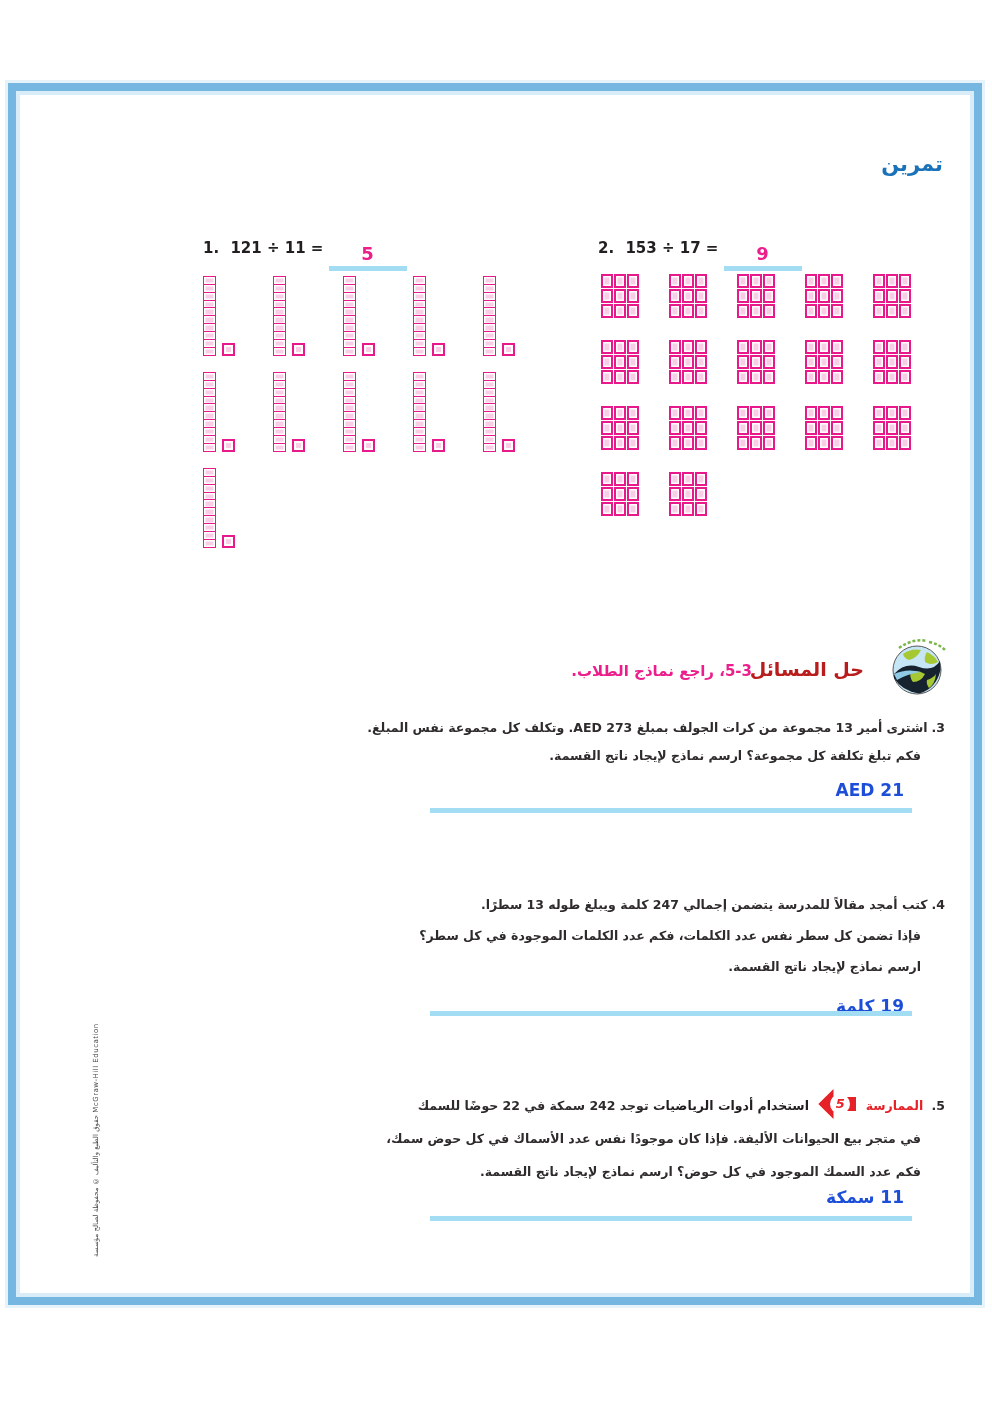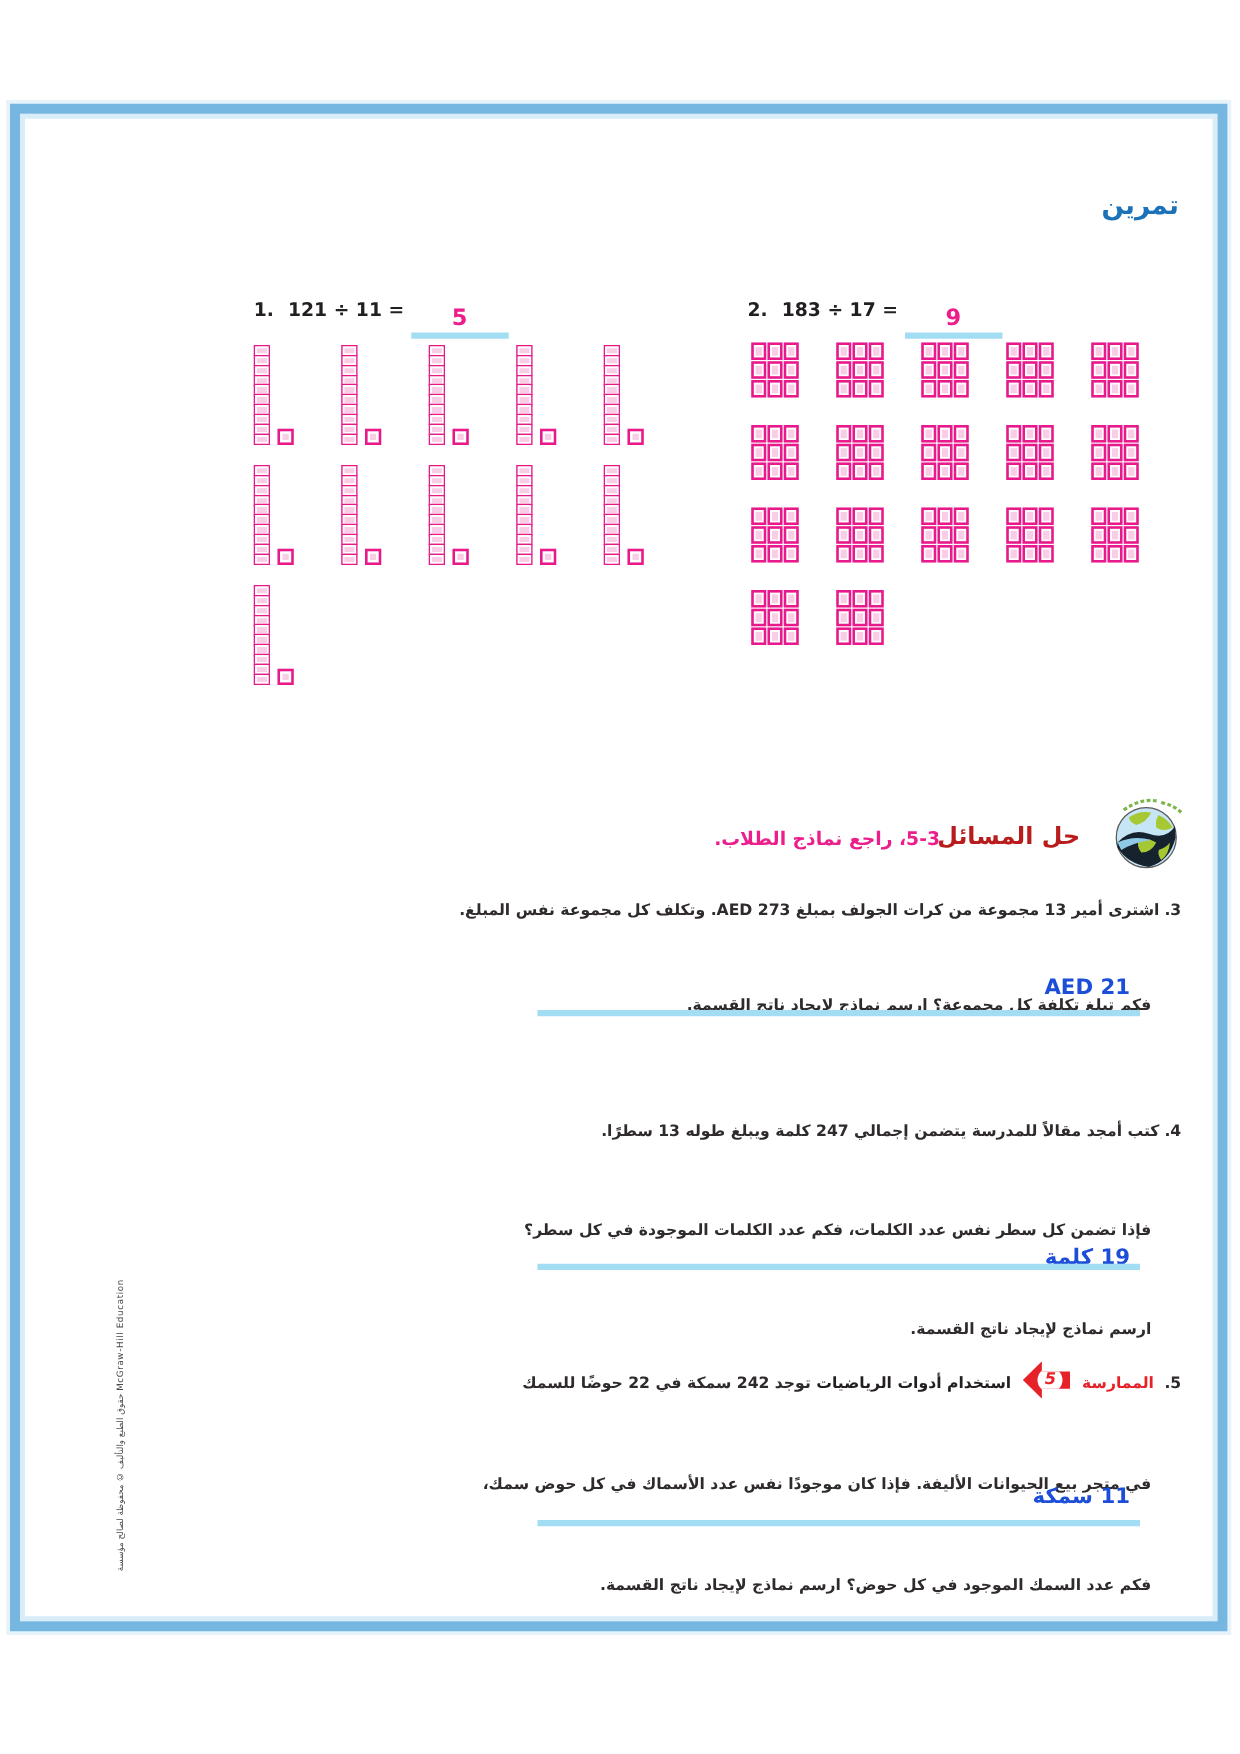"183 ÷ 17 =" span { text: 183 -> 153 }
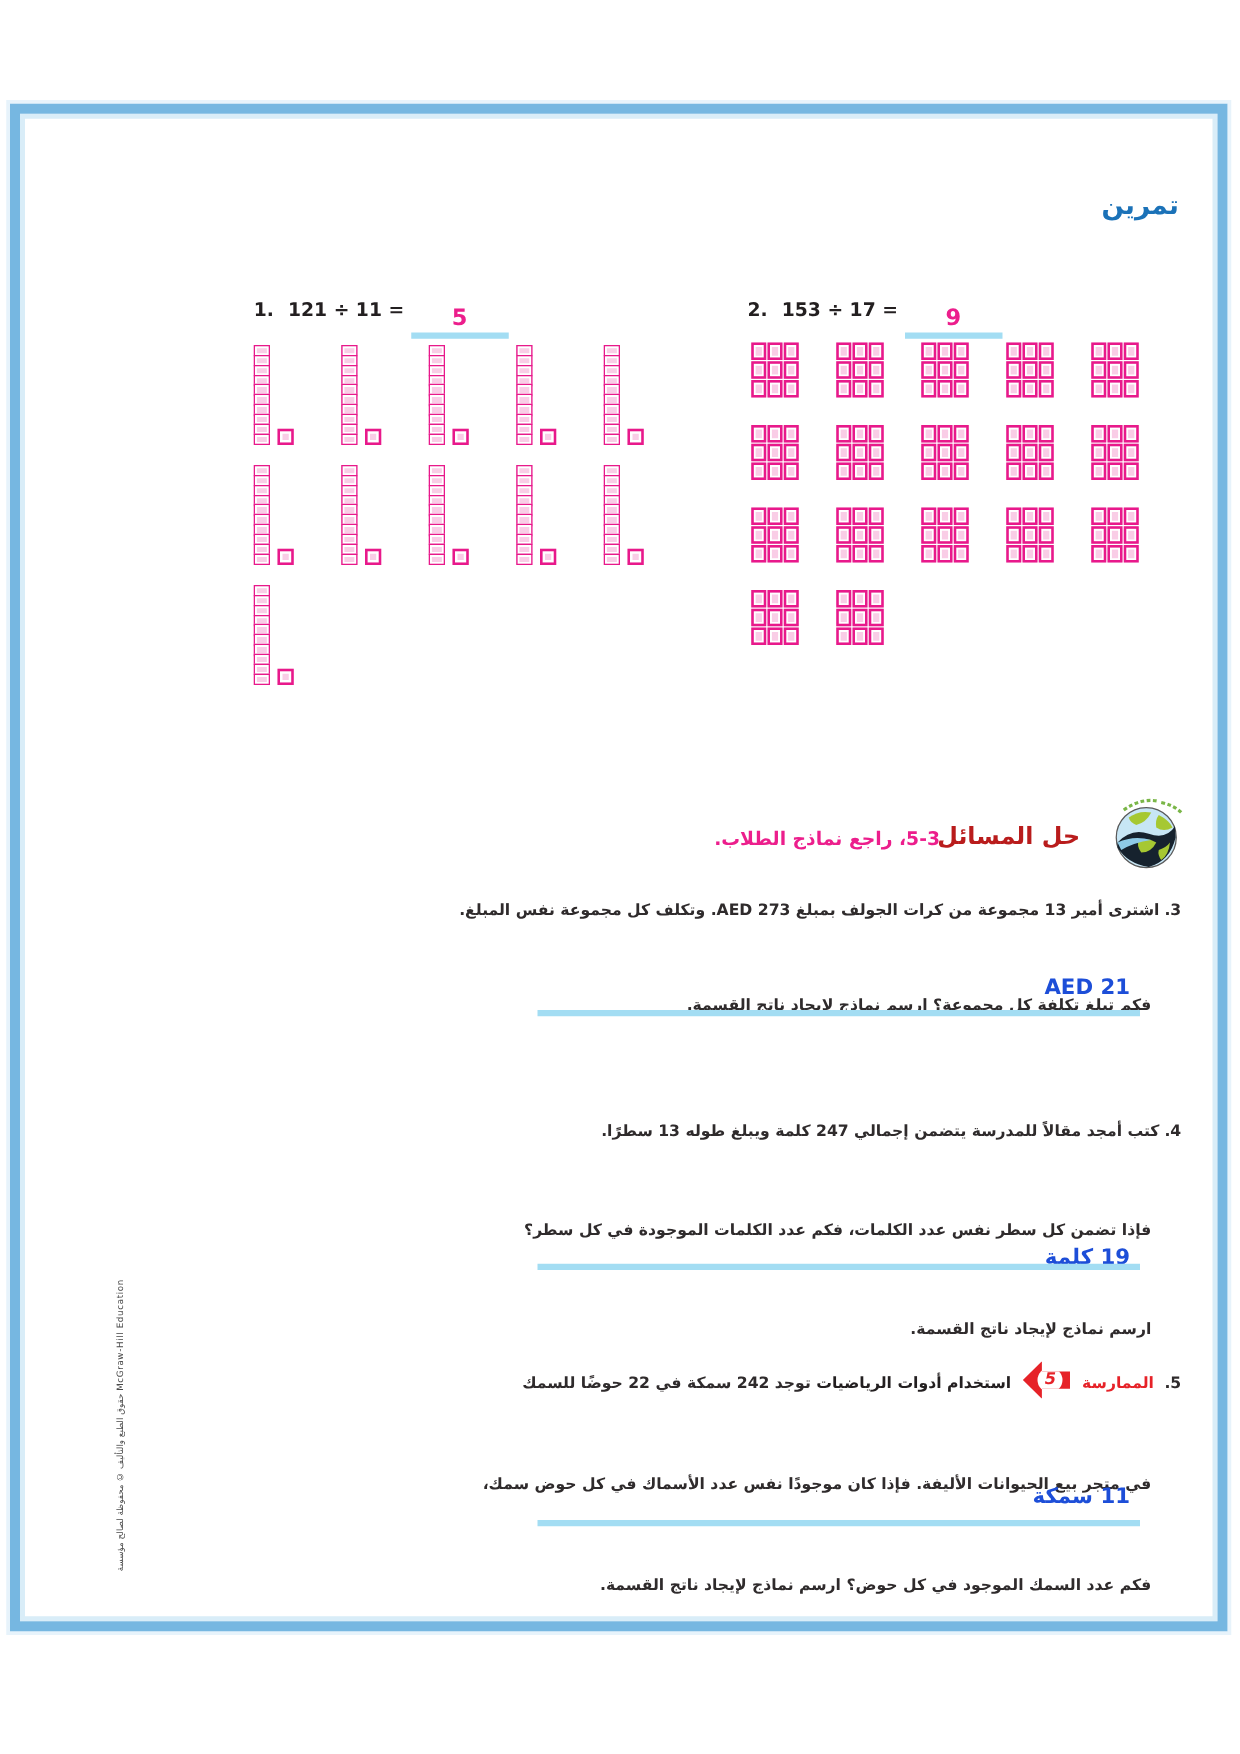"فكم تبلغ تكلفة كل مجموعة؟" .problem .pline.indent { margin-top: 48px -> none }
